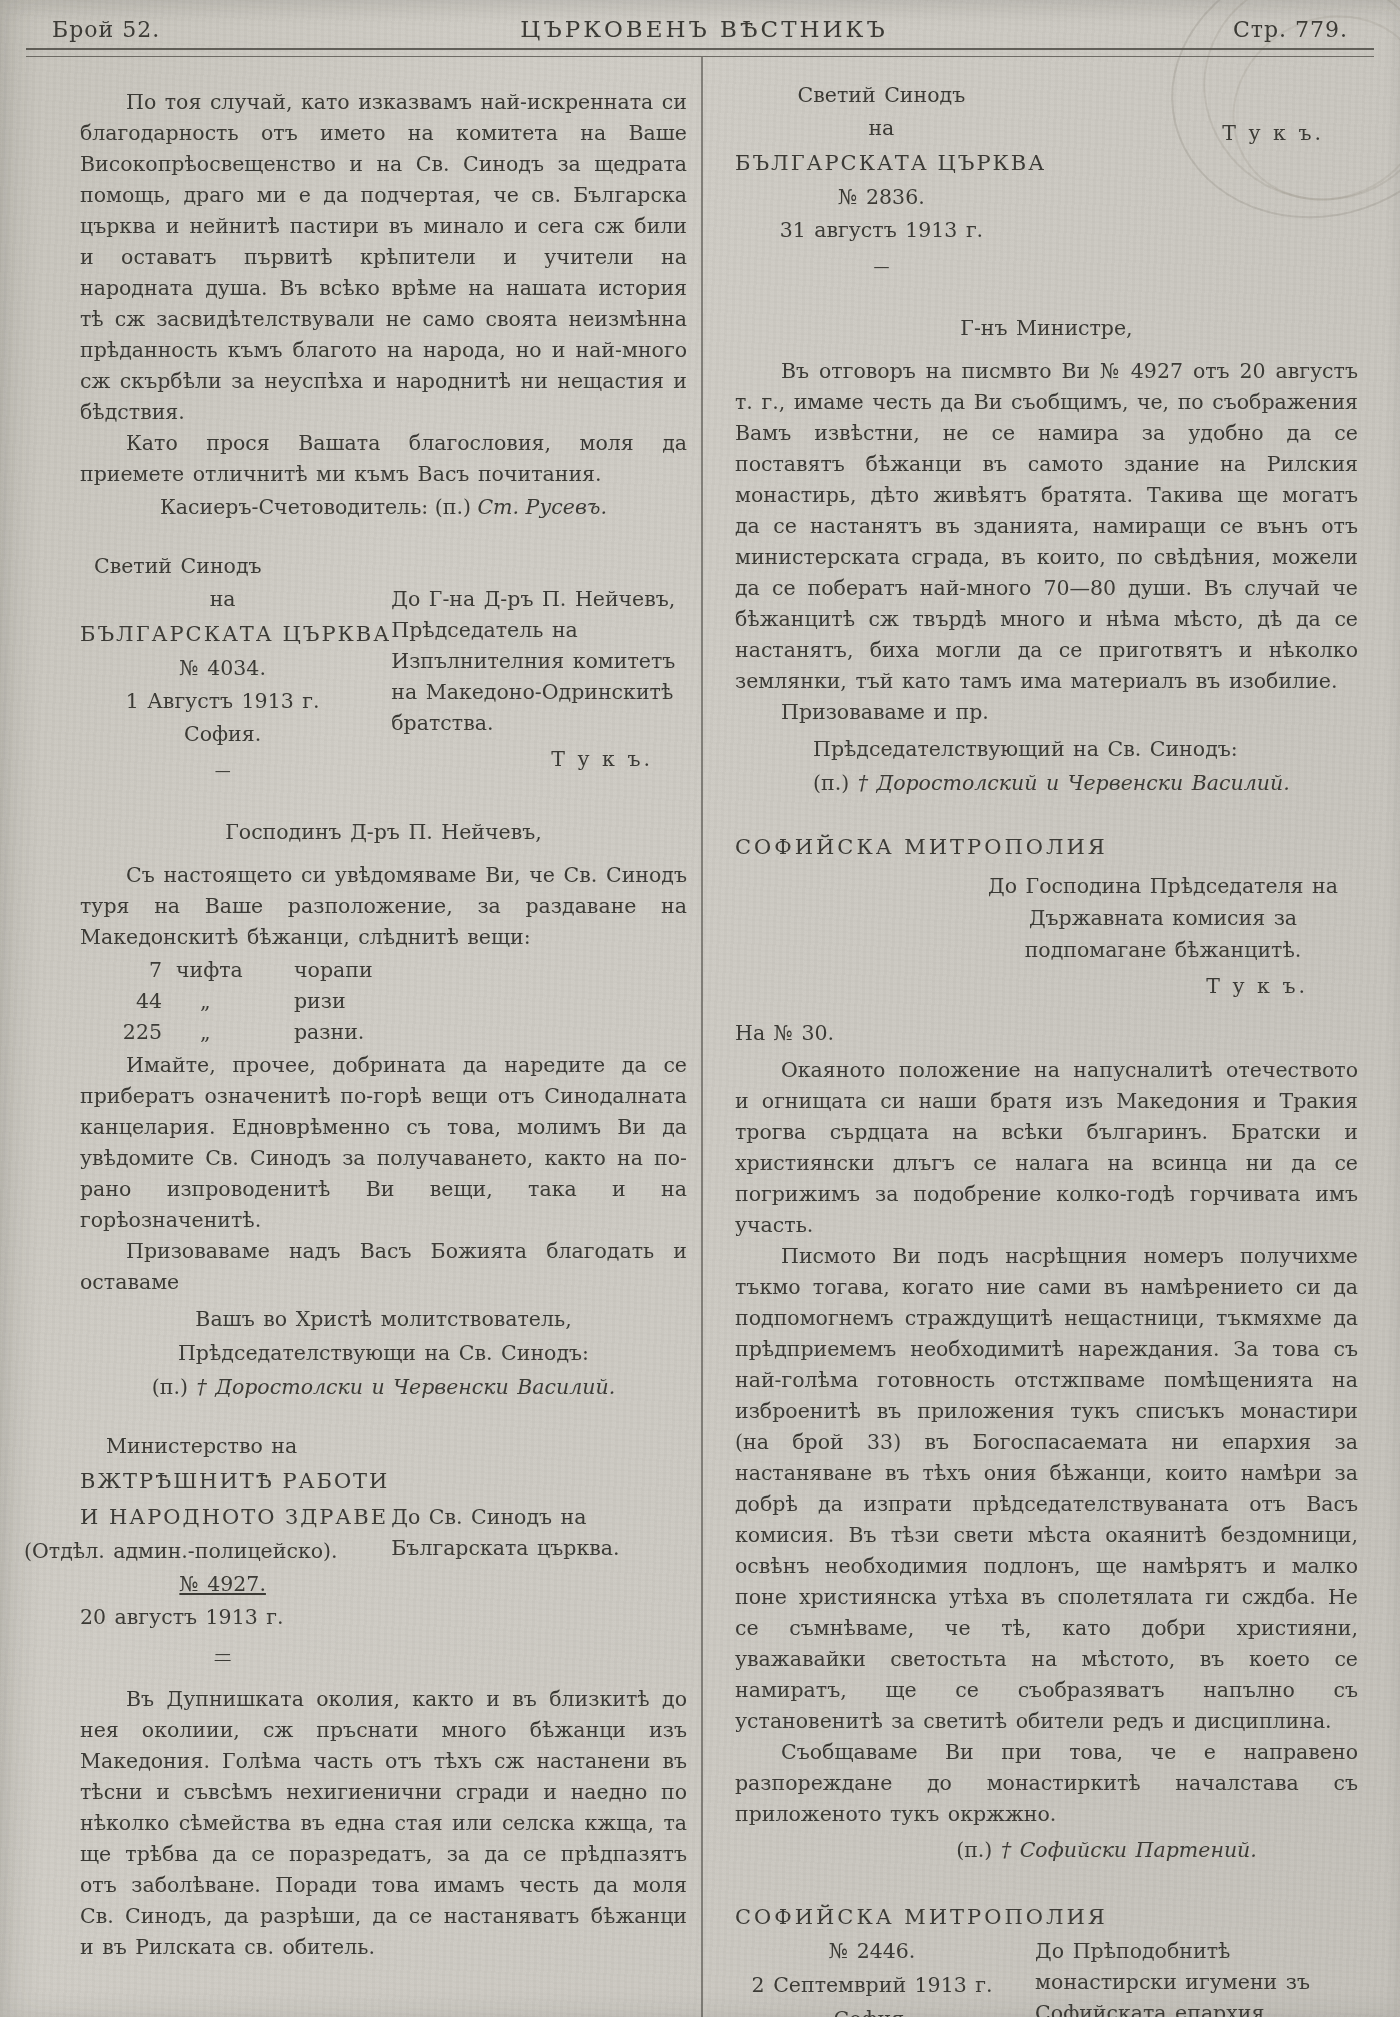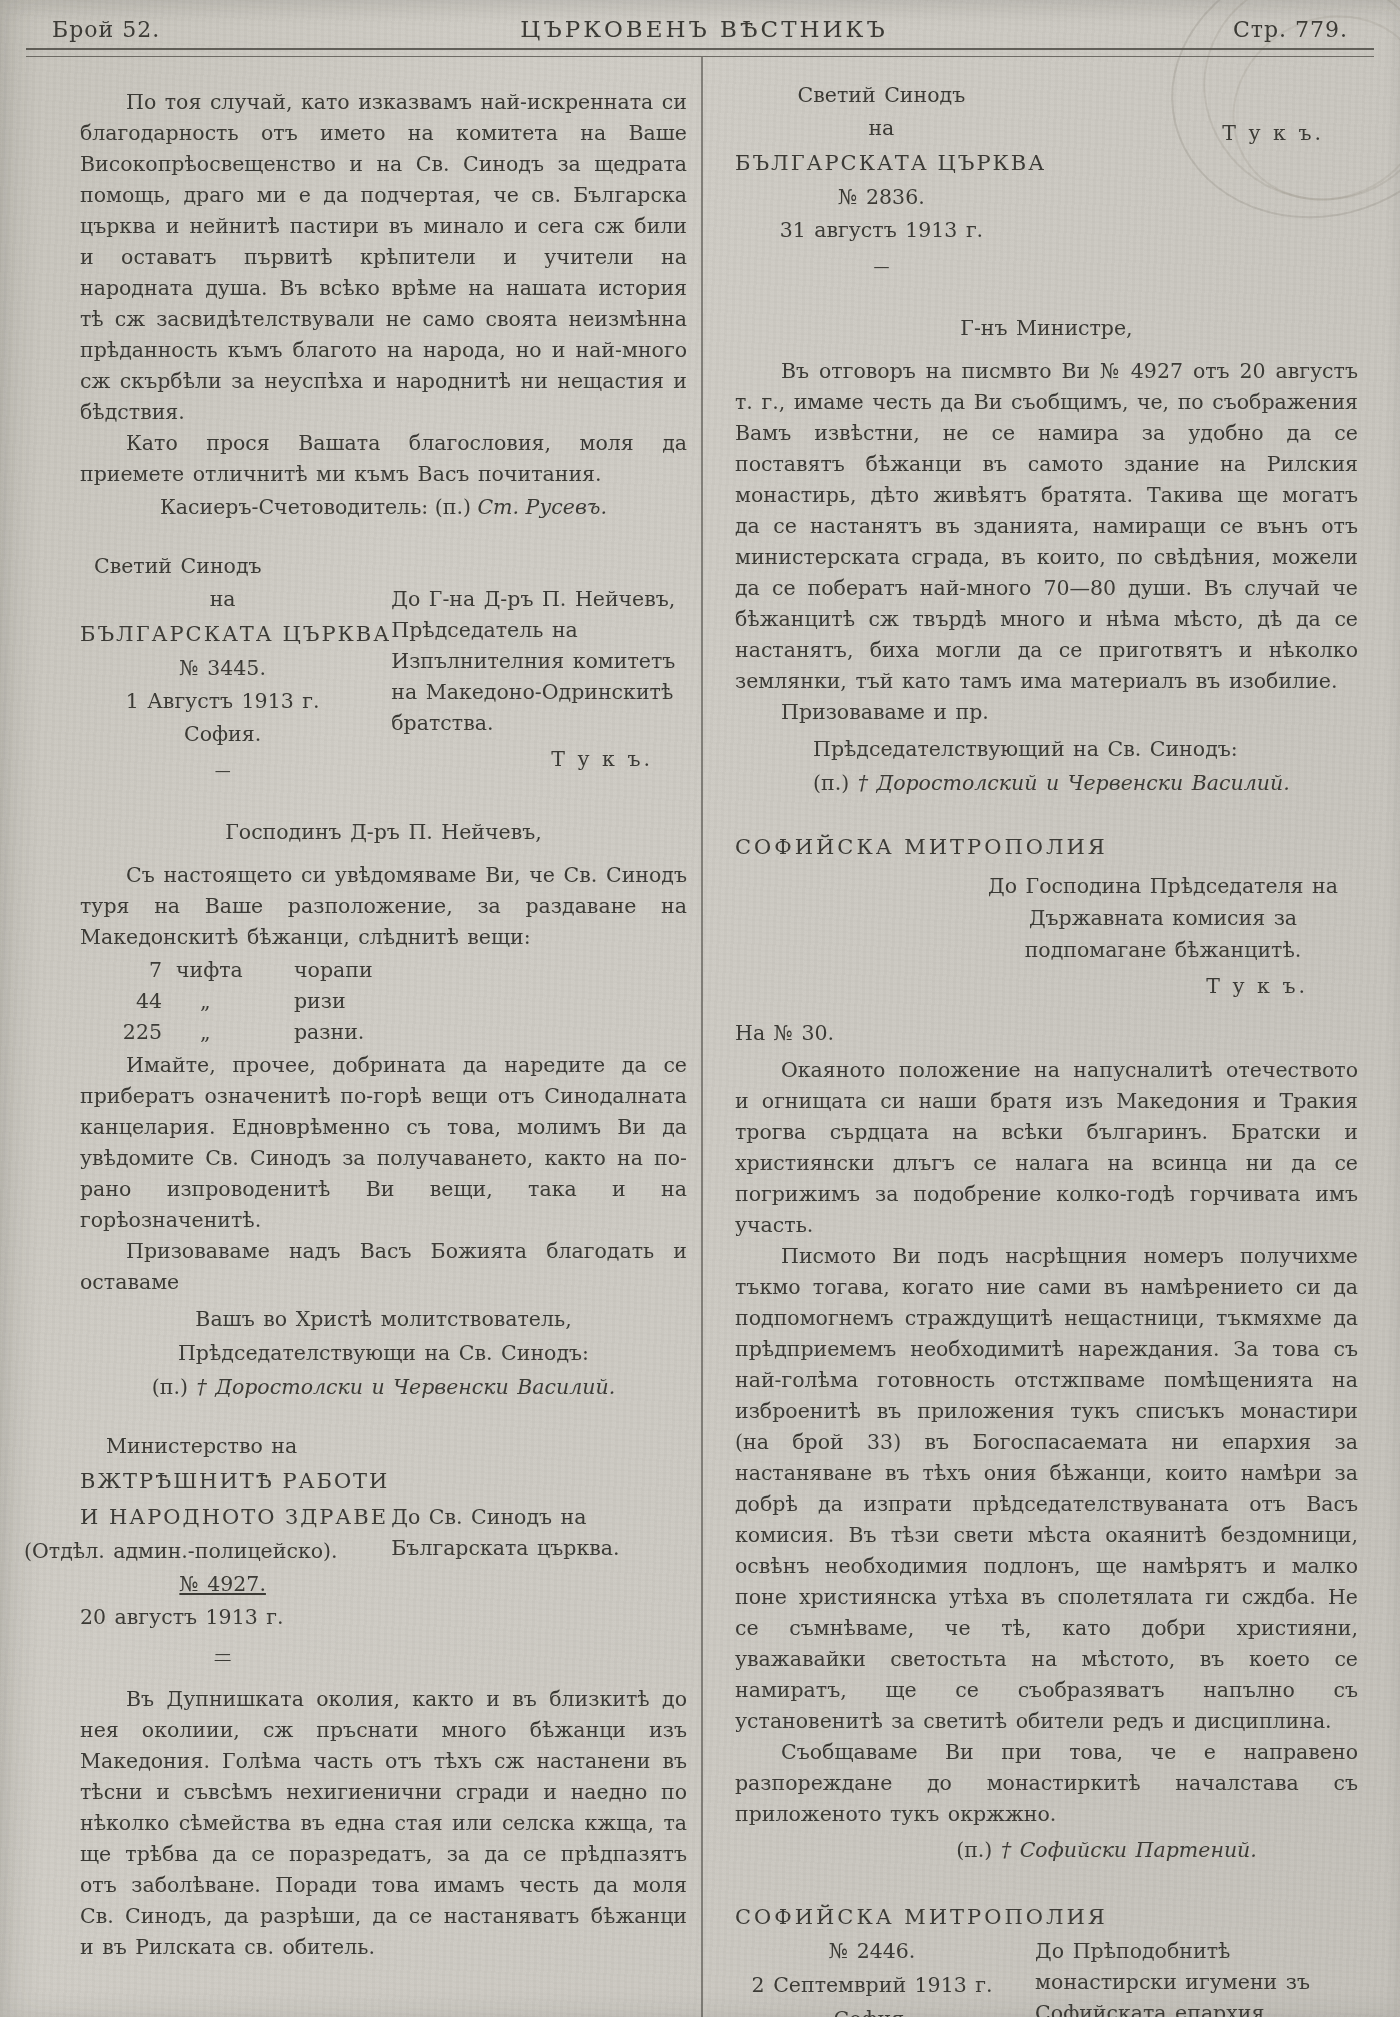"№ 3445." div.line { text: 3445 -> 4034 }
